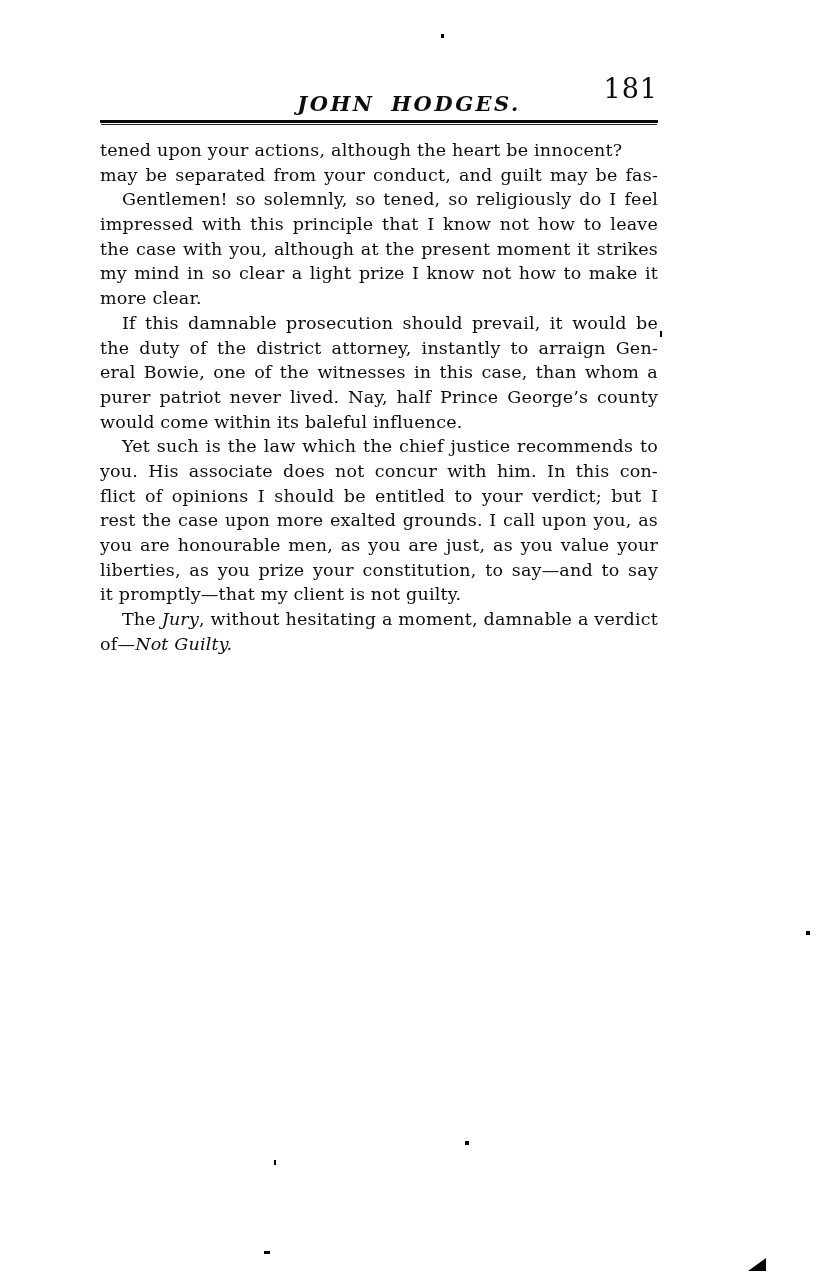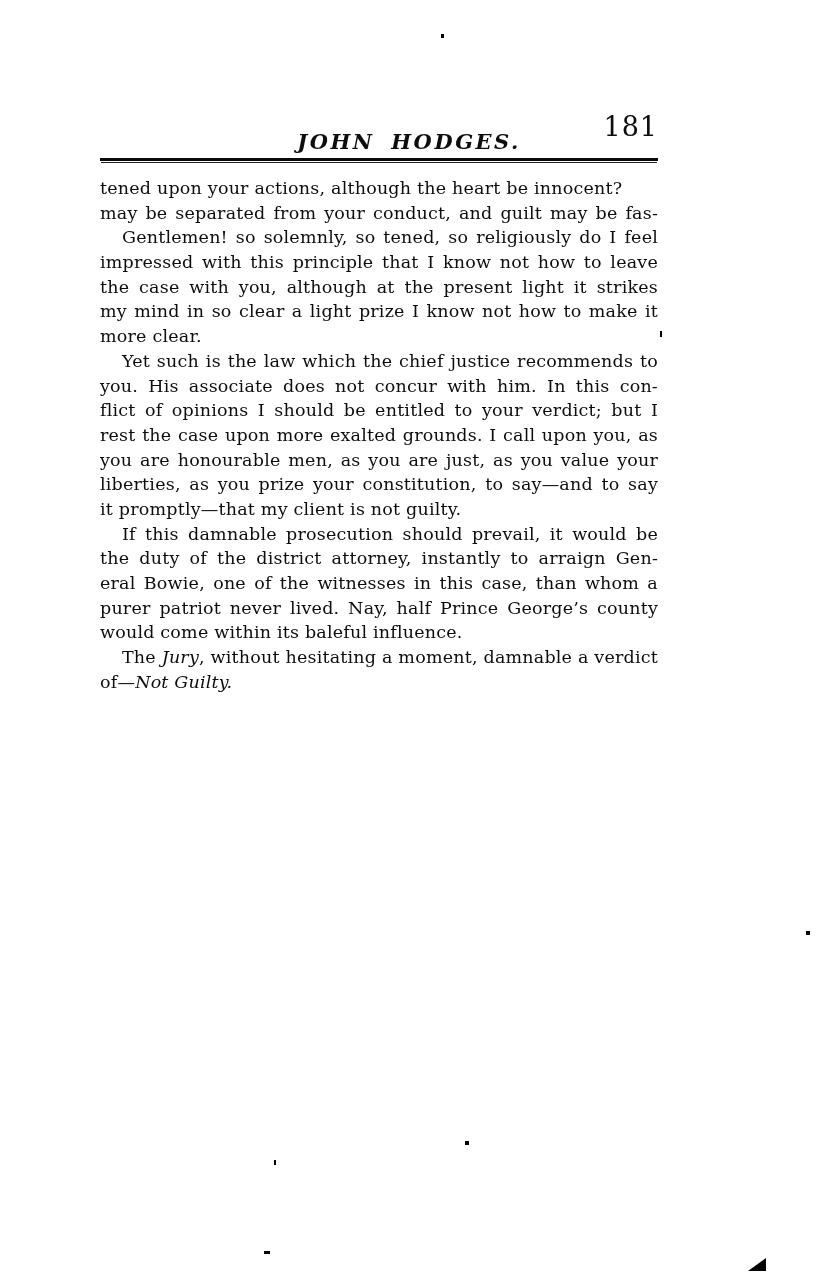"JOHN HODGES." .page-header { margin-top: 38px -> none }
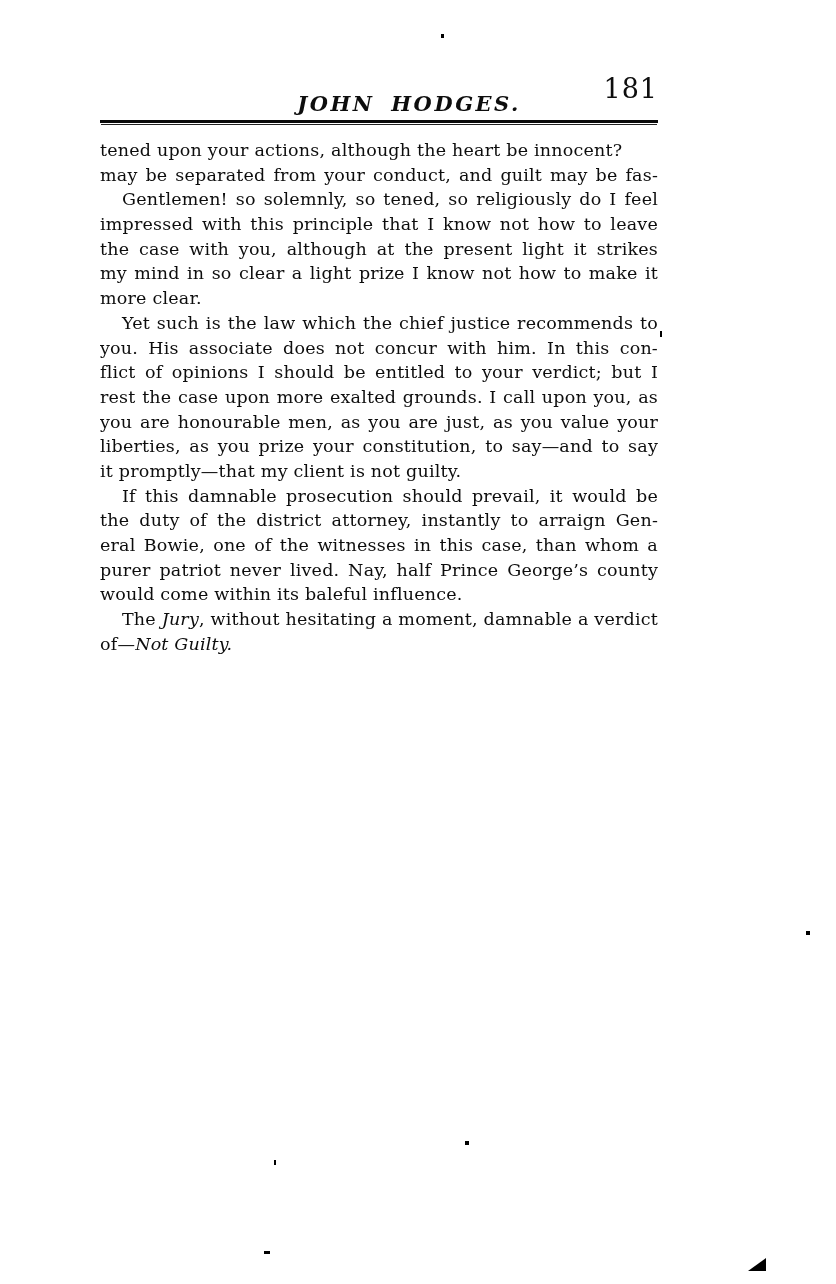"the case with you, although" div.text-line { text: light -> moment }
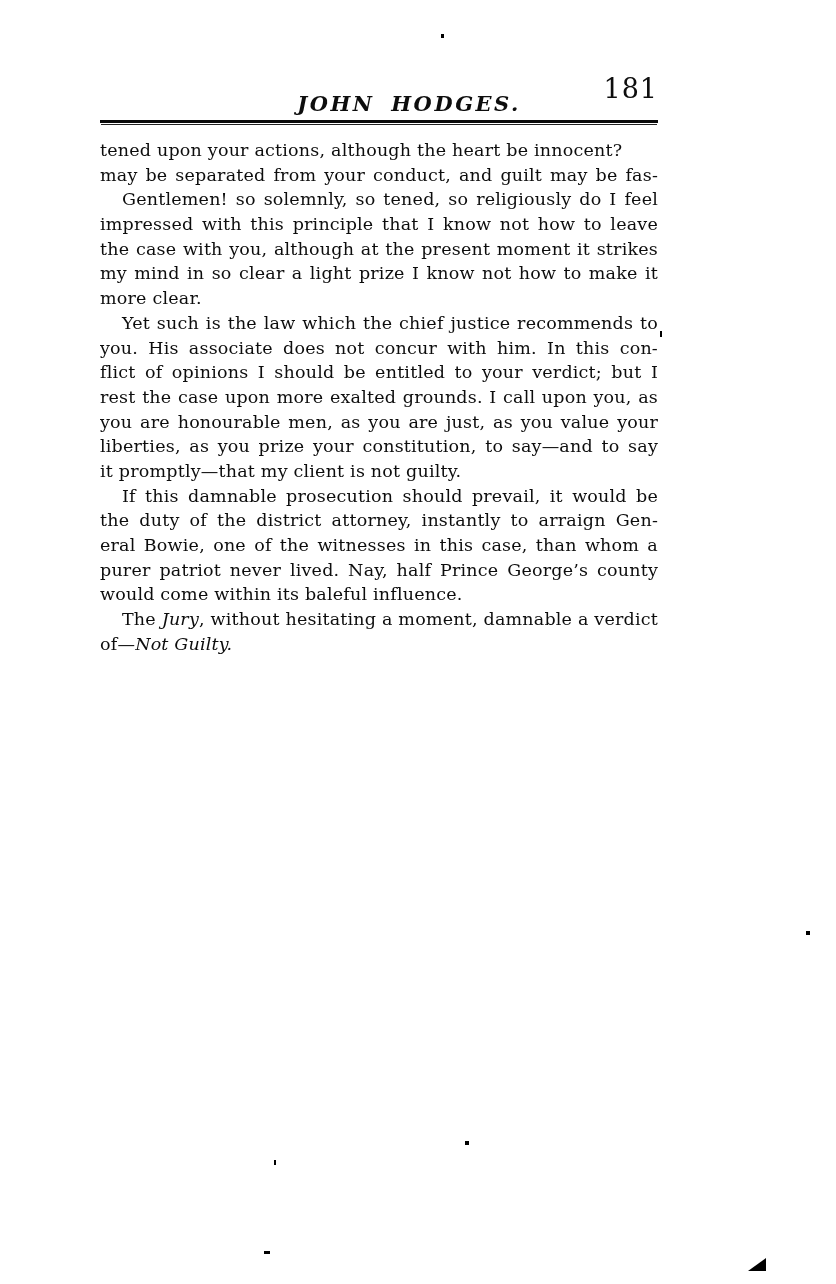"Yet such is the law" div { order: before "If this damnable prosecution should" -> after "If this damnable prosecution should" }
